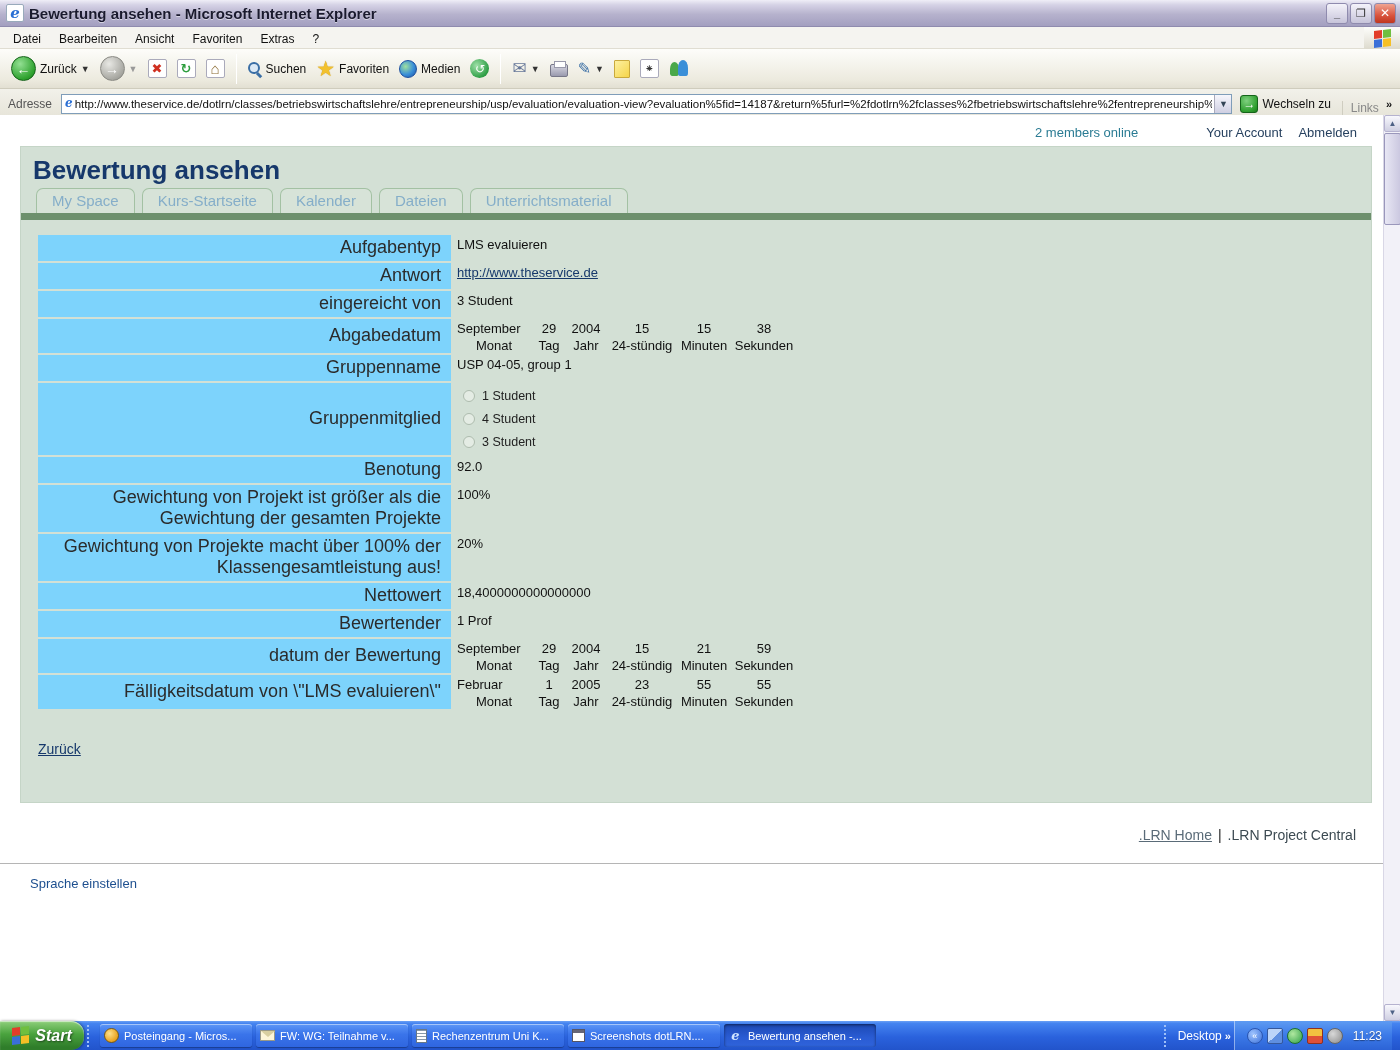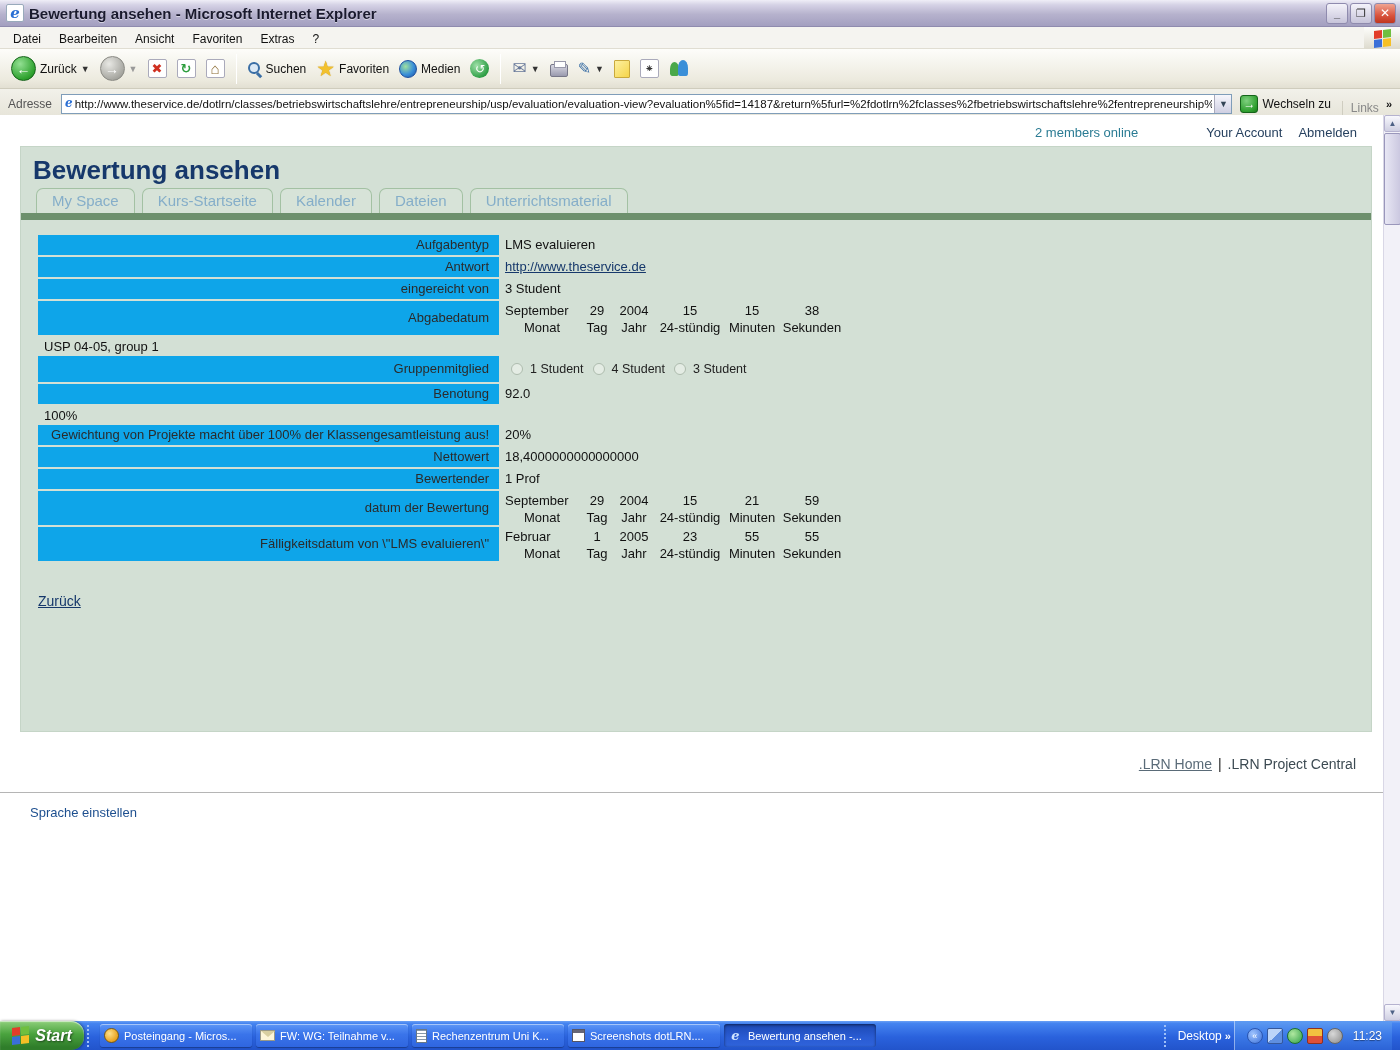"Aufgabentyp" .lbl { background: #0ea5e9 -> #7dd3fc; font-size: 13px -> 18px; width: 461px -> 413px }
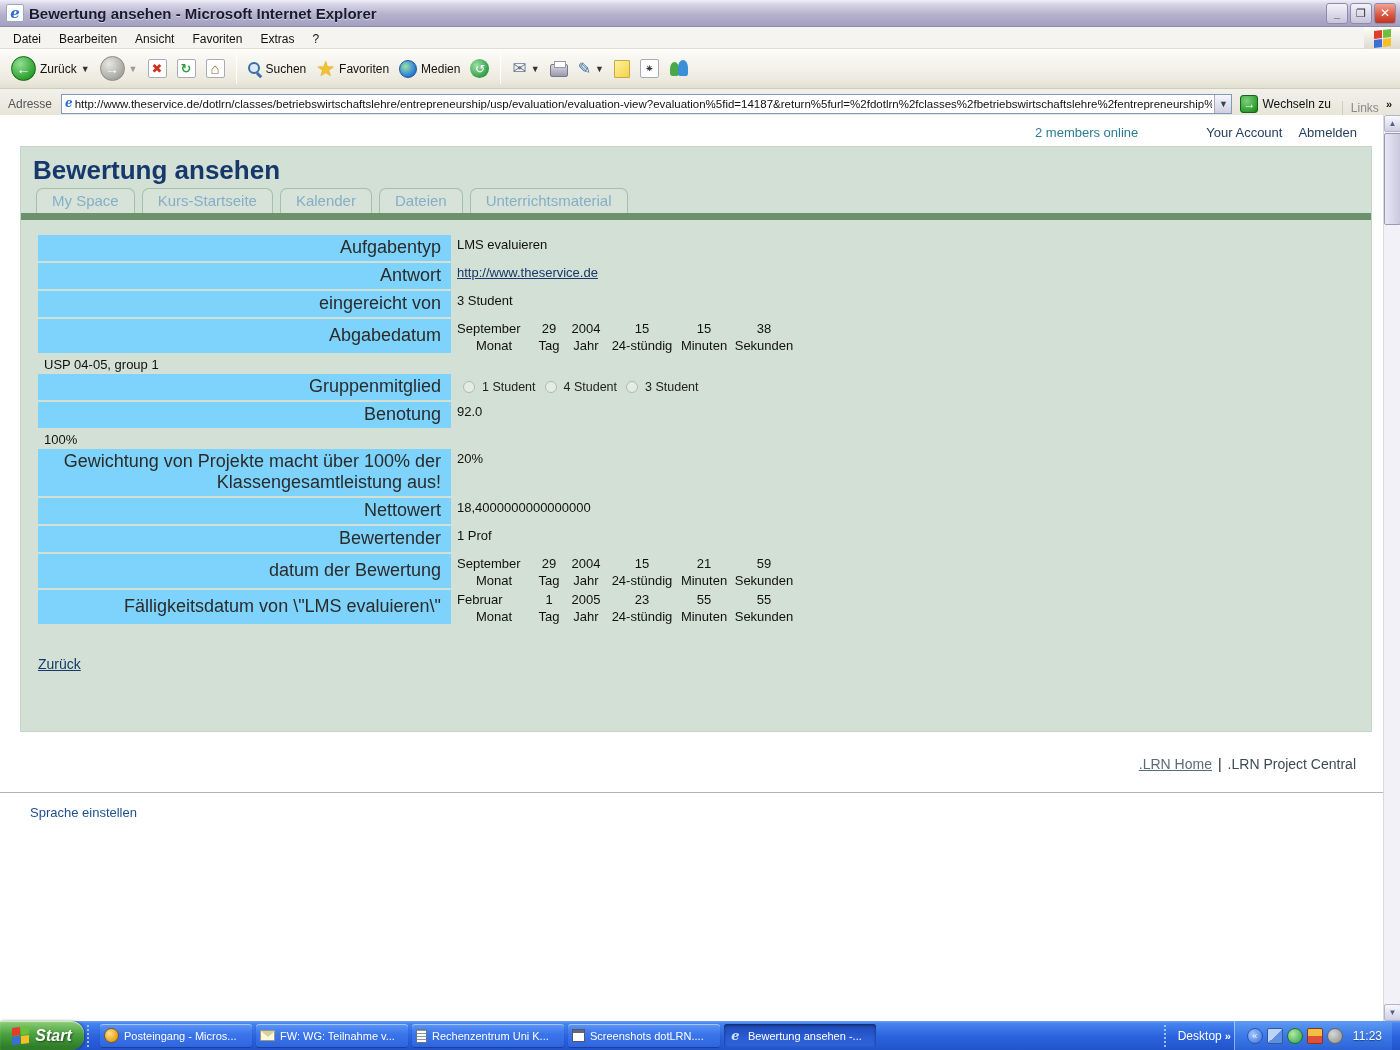"Gruppenname" div.lbl { html: none -> <div>Gruppenname</div> }
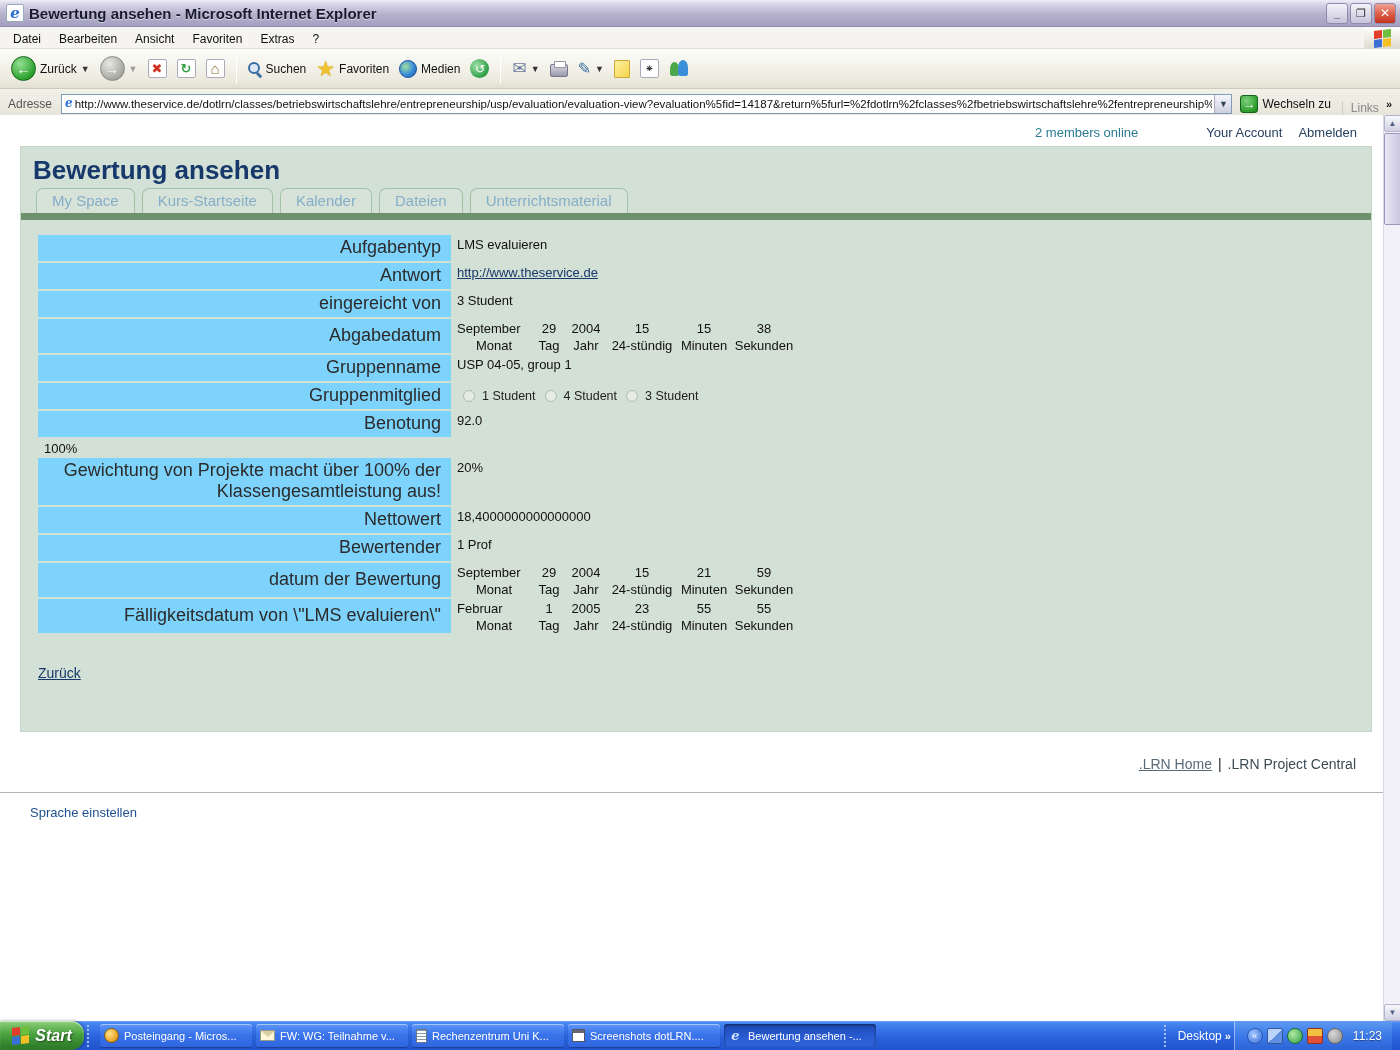"1 Student" .radios { flex-direction: row -> column }
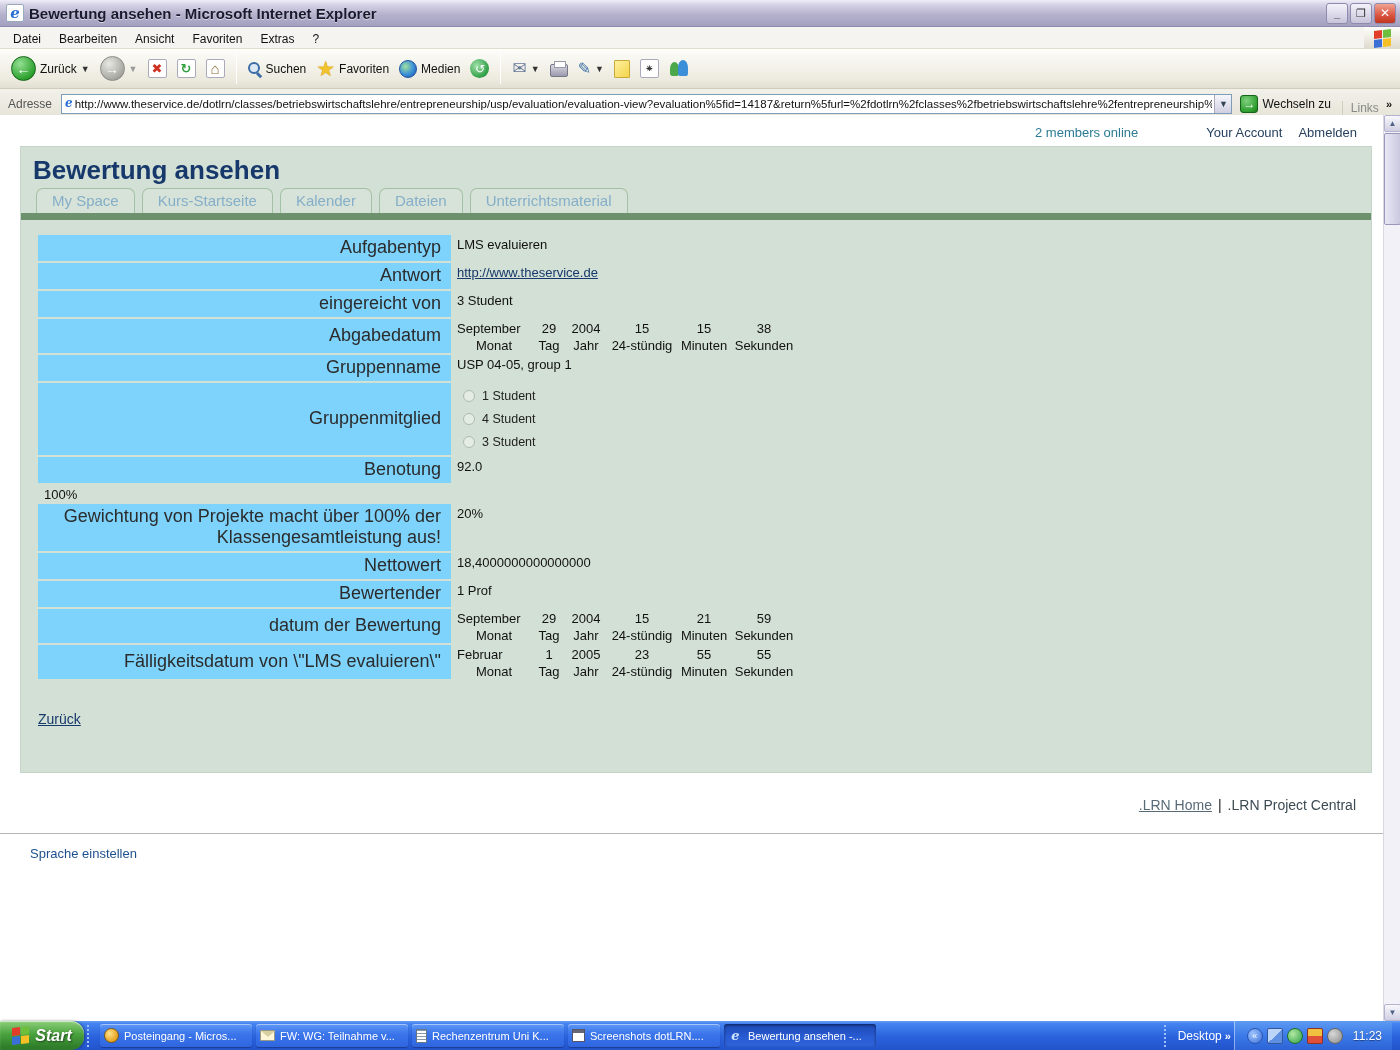"Gewichtung von Projekt ist größer" div.lbl { html: none -> <div>Gewichtung von Projekt ist größer als die Gewichtung der gesamten Projekte</div> }
